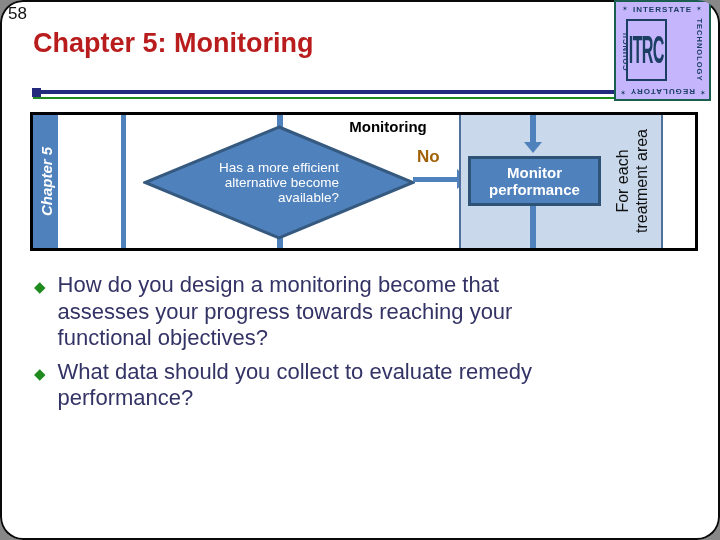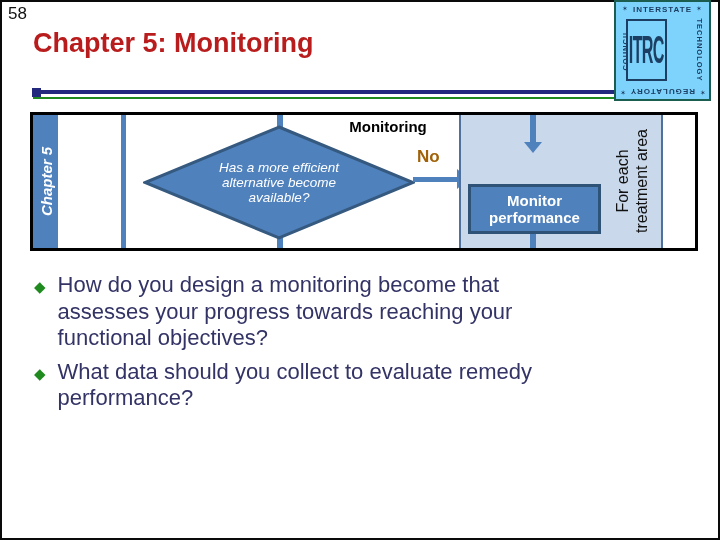"58" .slide { border-radius: none -> 23px }
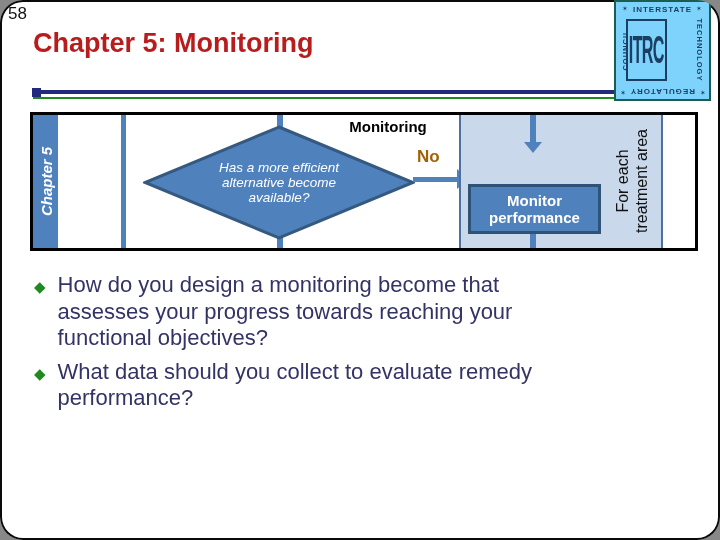"INTERSTATE" .logo { background: #7dd3fc -> #c4b5fd }
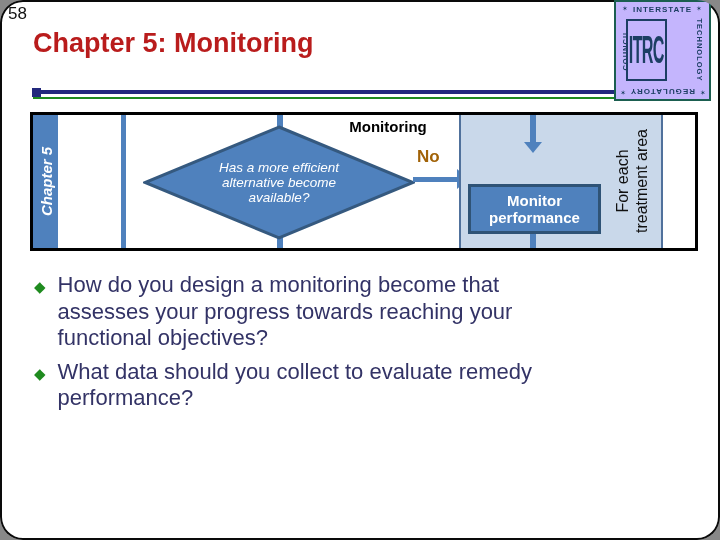"Has a more efficient" .diamond-text { font-style: italic -> none; text-align: center -> right }
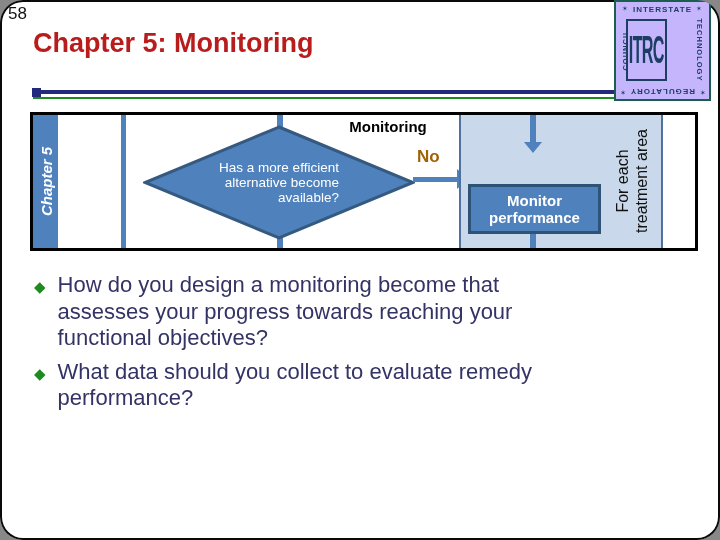"Monitor" .procbox { margin-top: 28px -> none }
